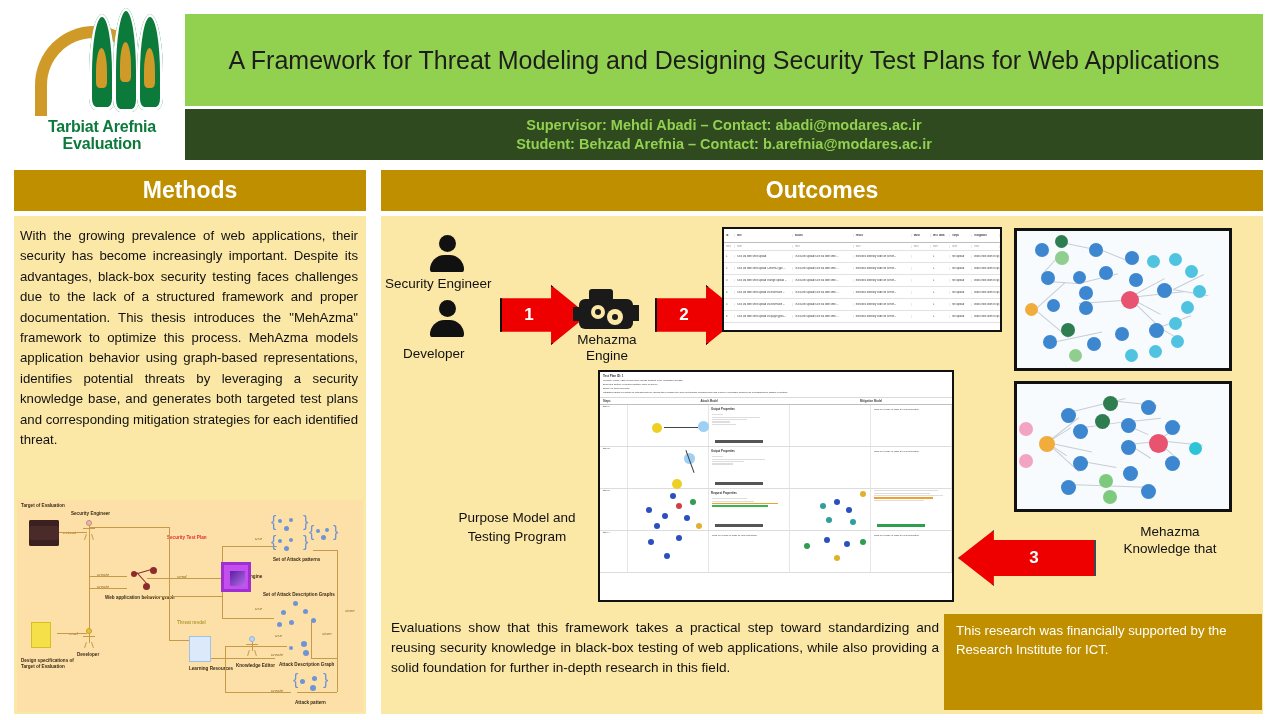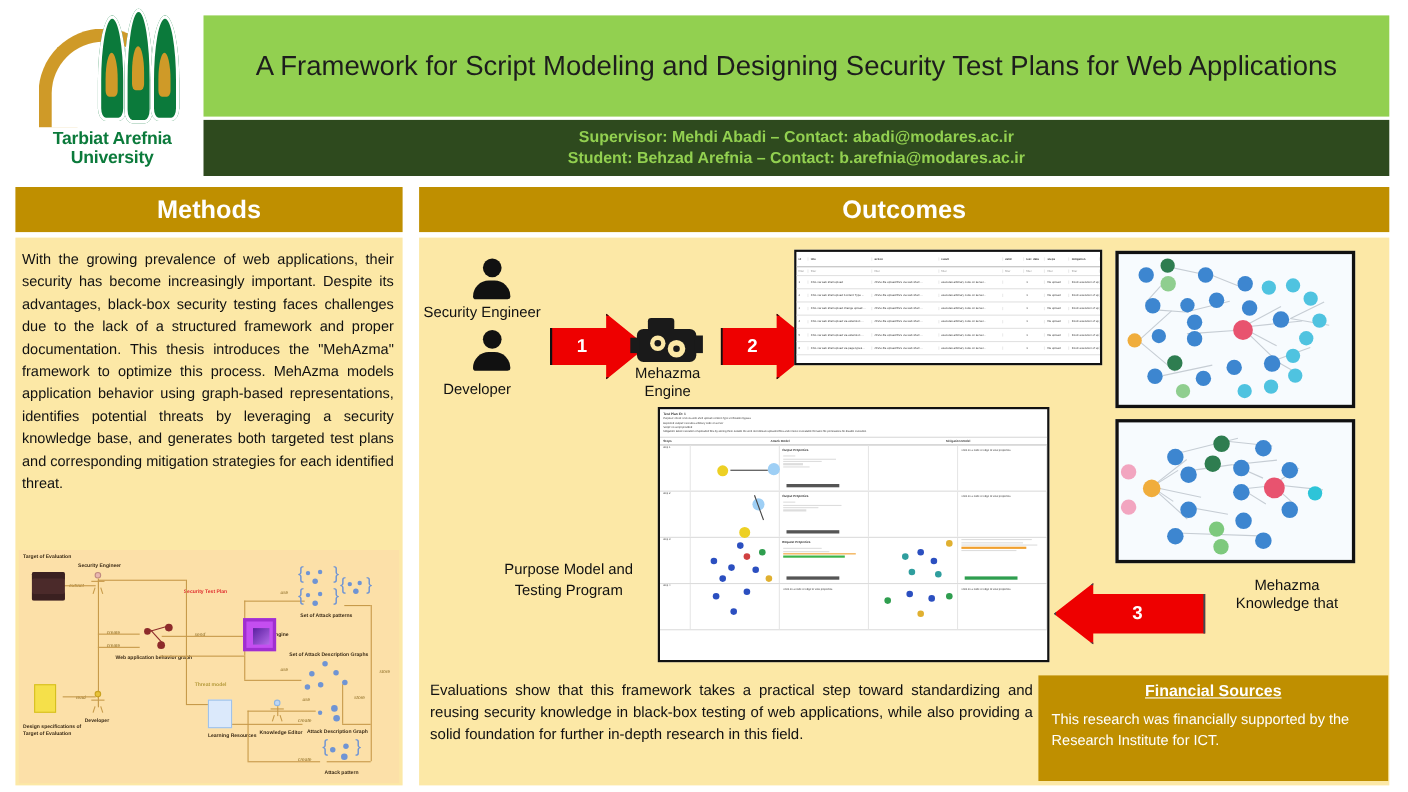"A Framework for Script Modeling" div.title-bar { text: Script -> Threat }
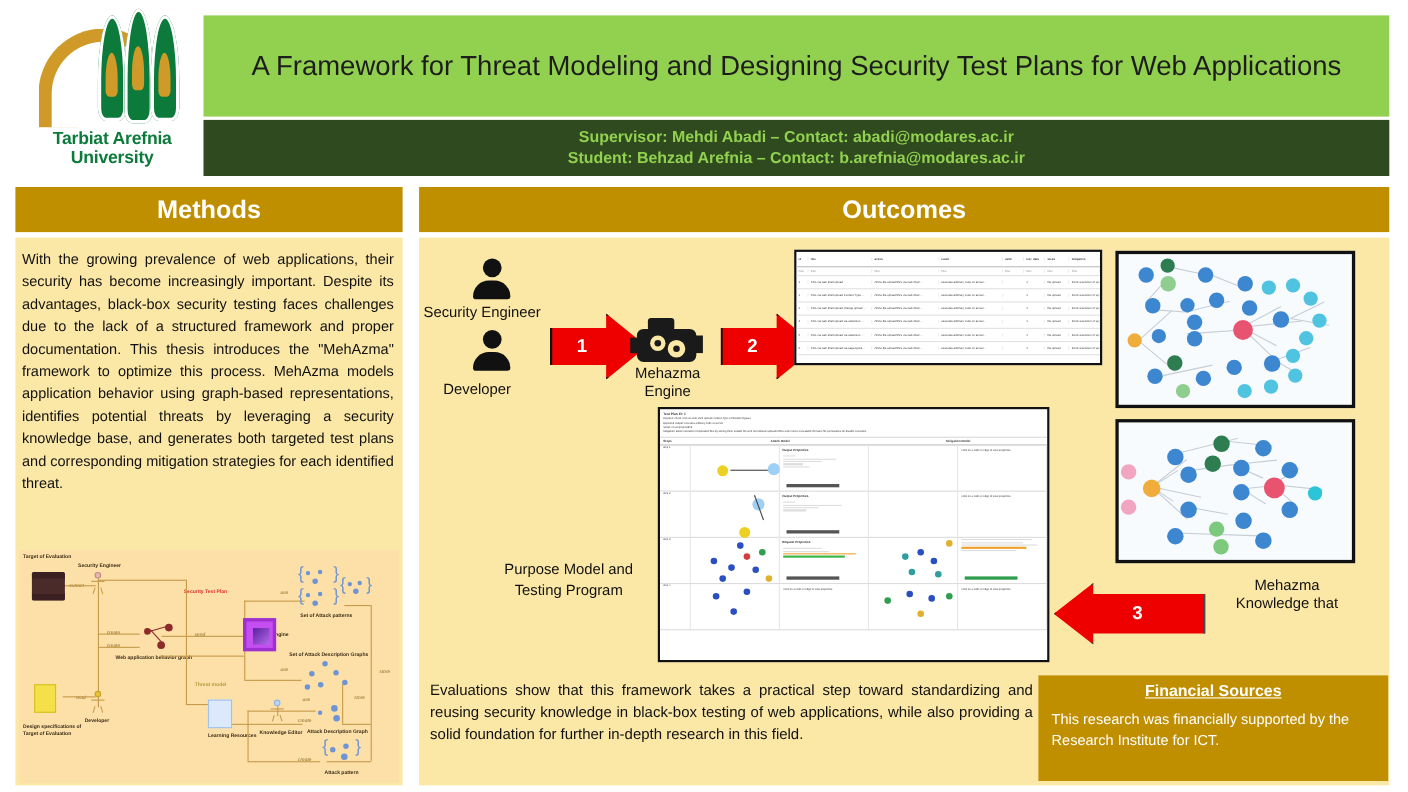"University" div { text: University -> Evaluation }
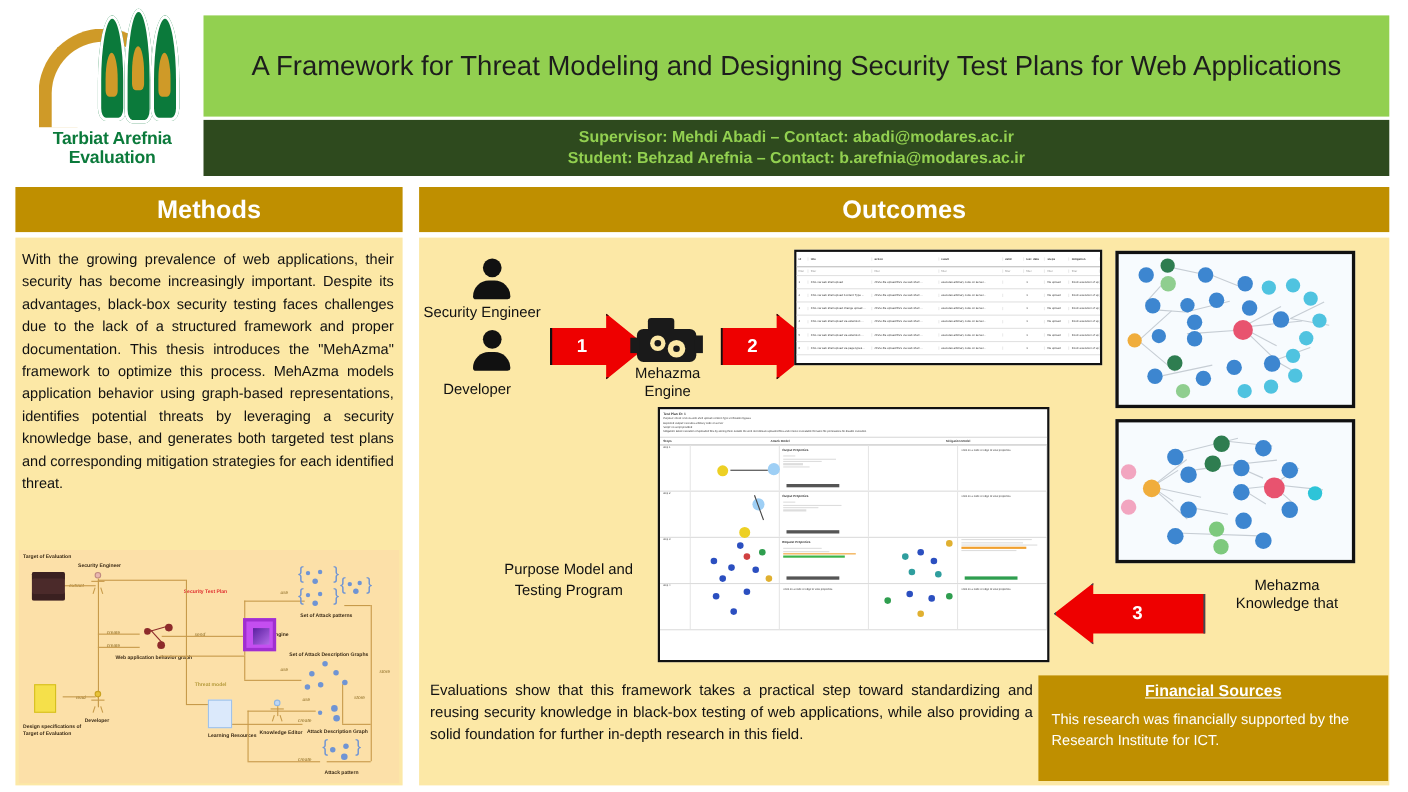"Financial Sources" div.fh { html: <div>Financial Sources</div> -> none }
